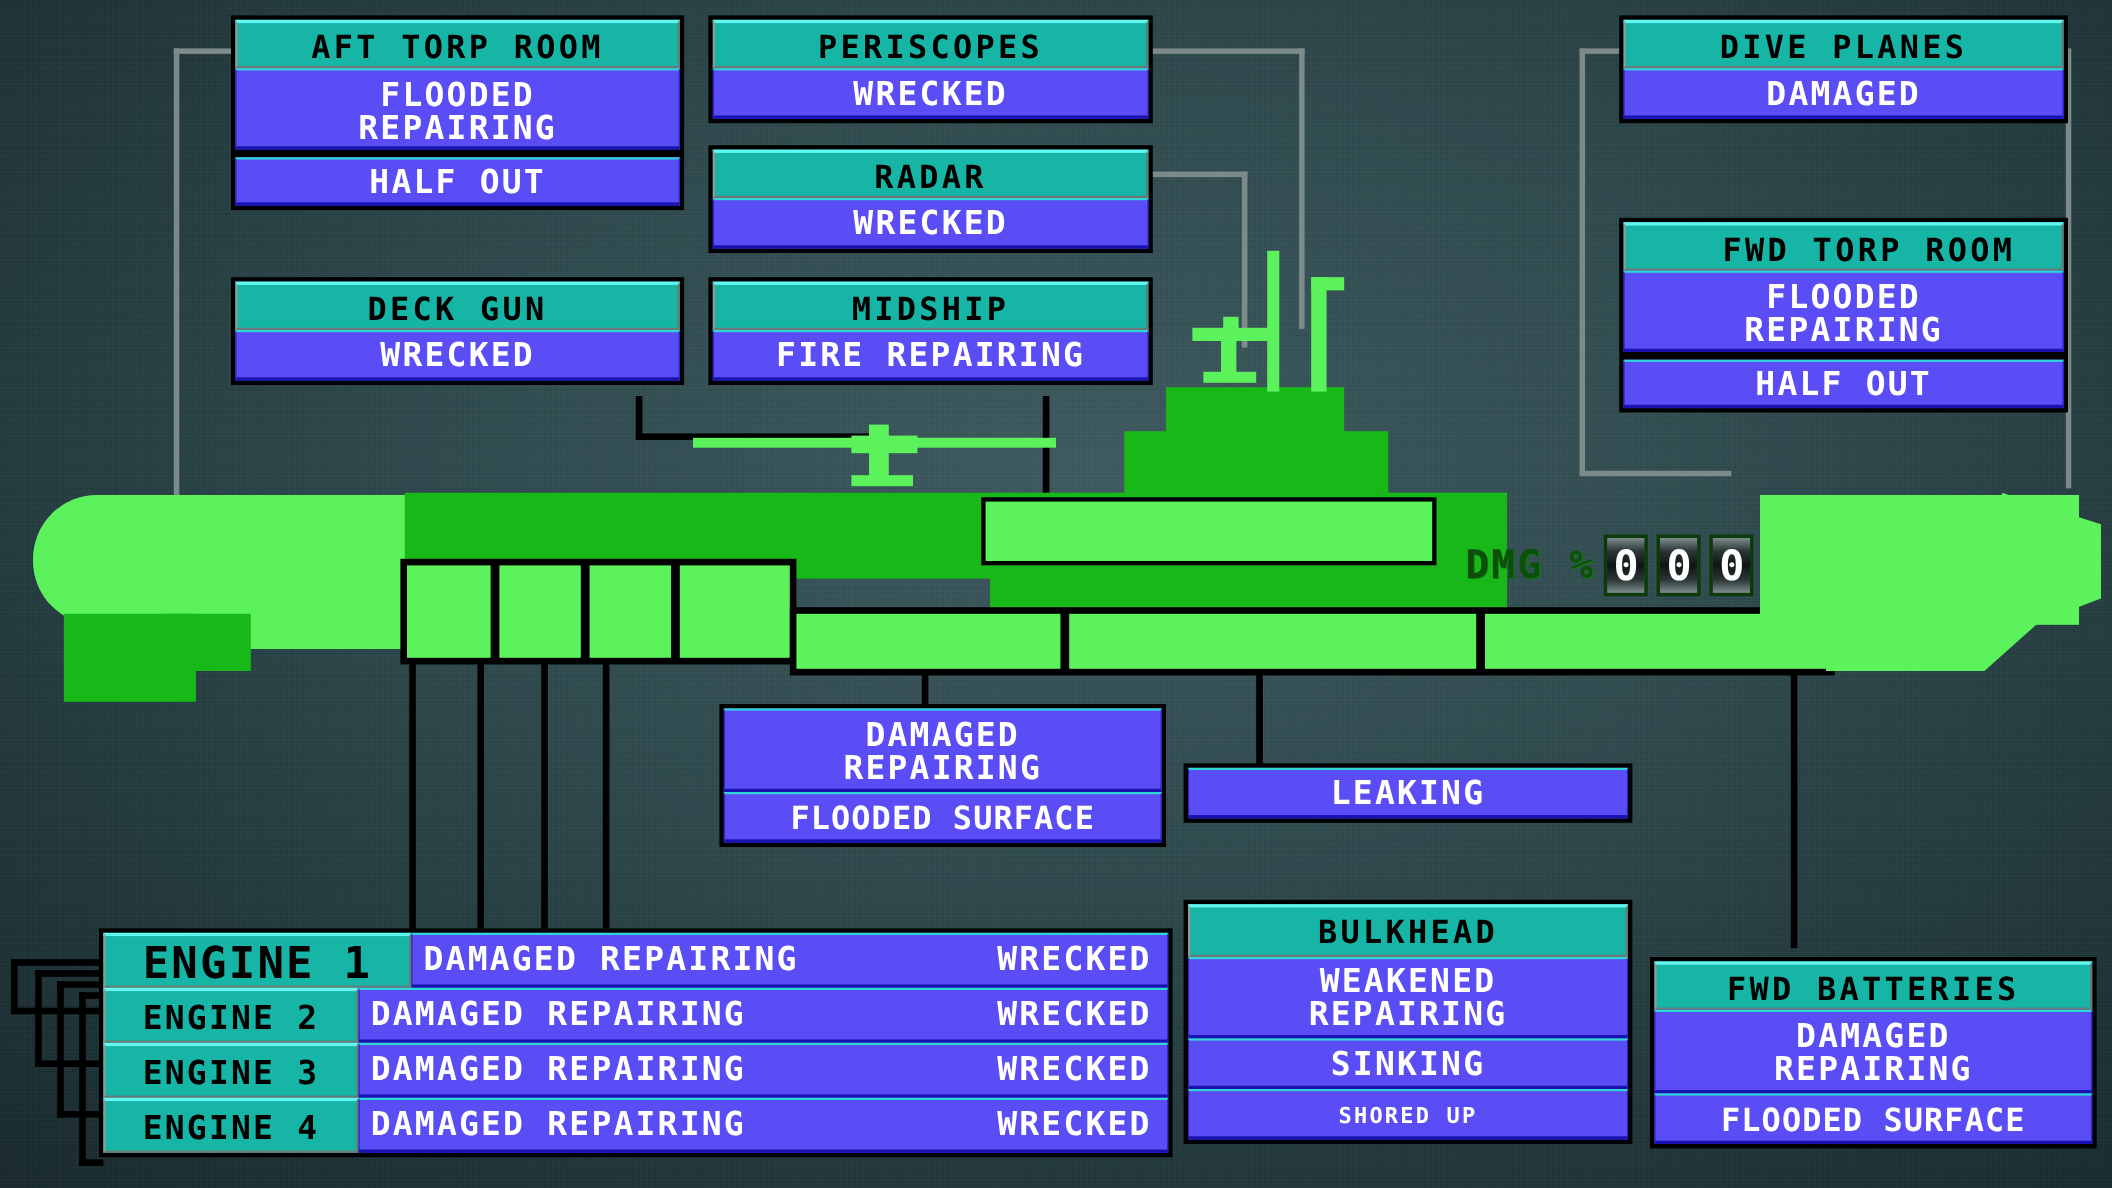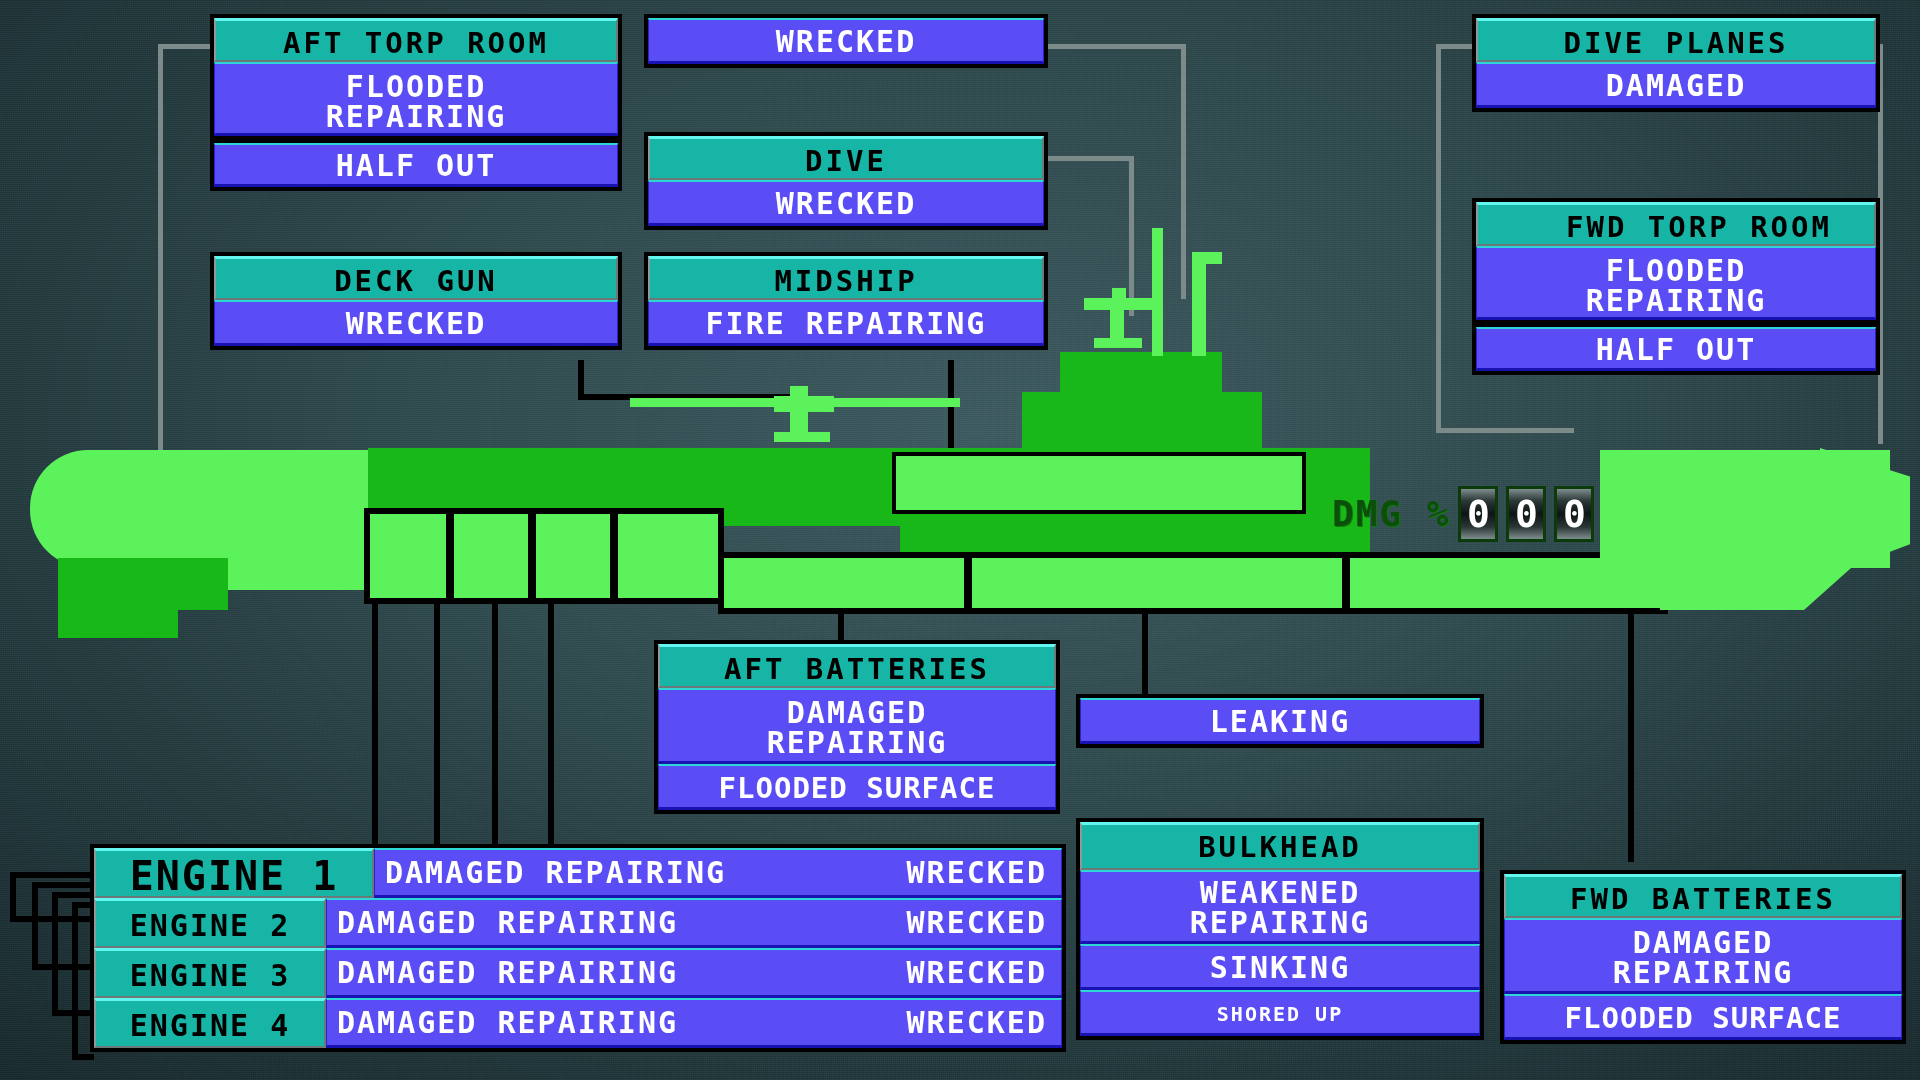"PERISCOPES" div.hdr { html: none -> <div>PERISCOPES</div> }
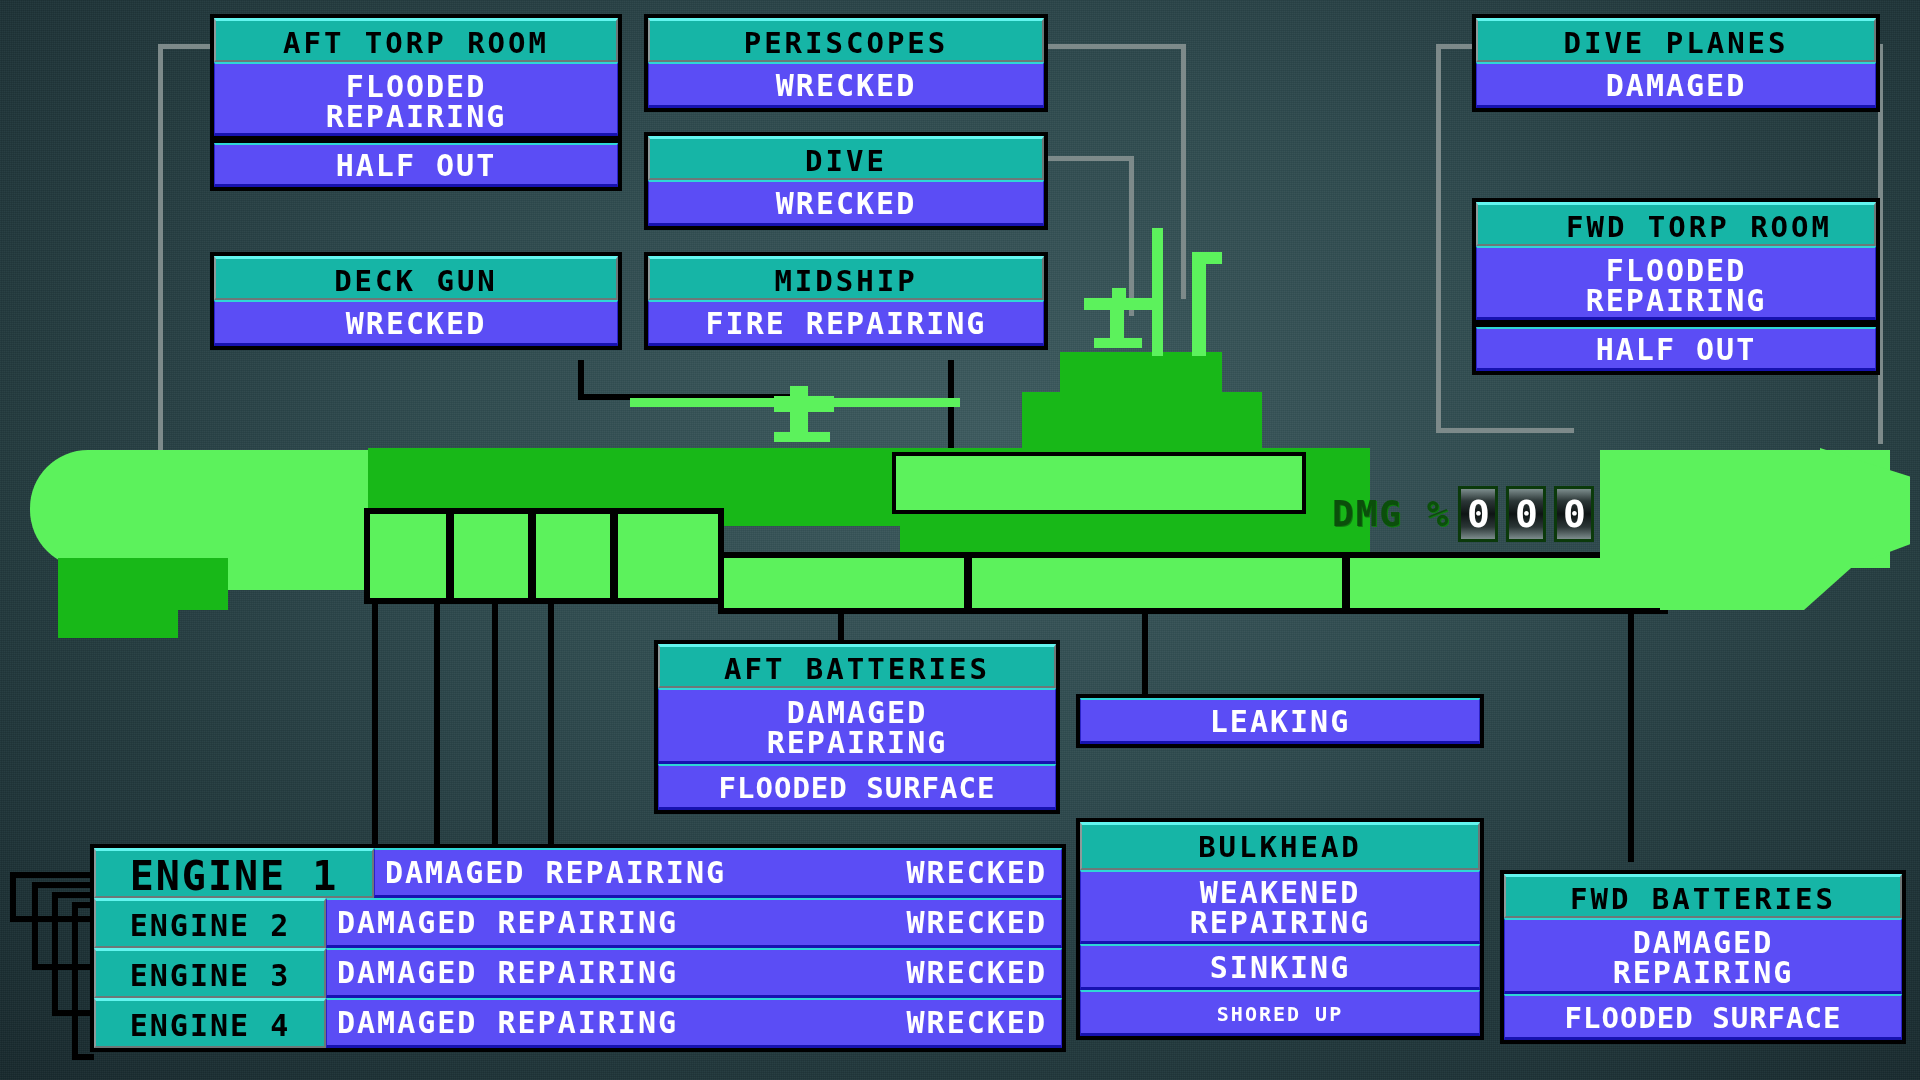"DIVE" div.hdr { text: DIVE -> RADAR }
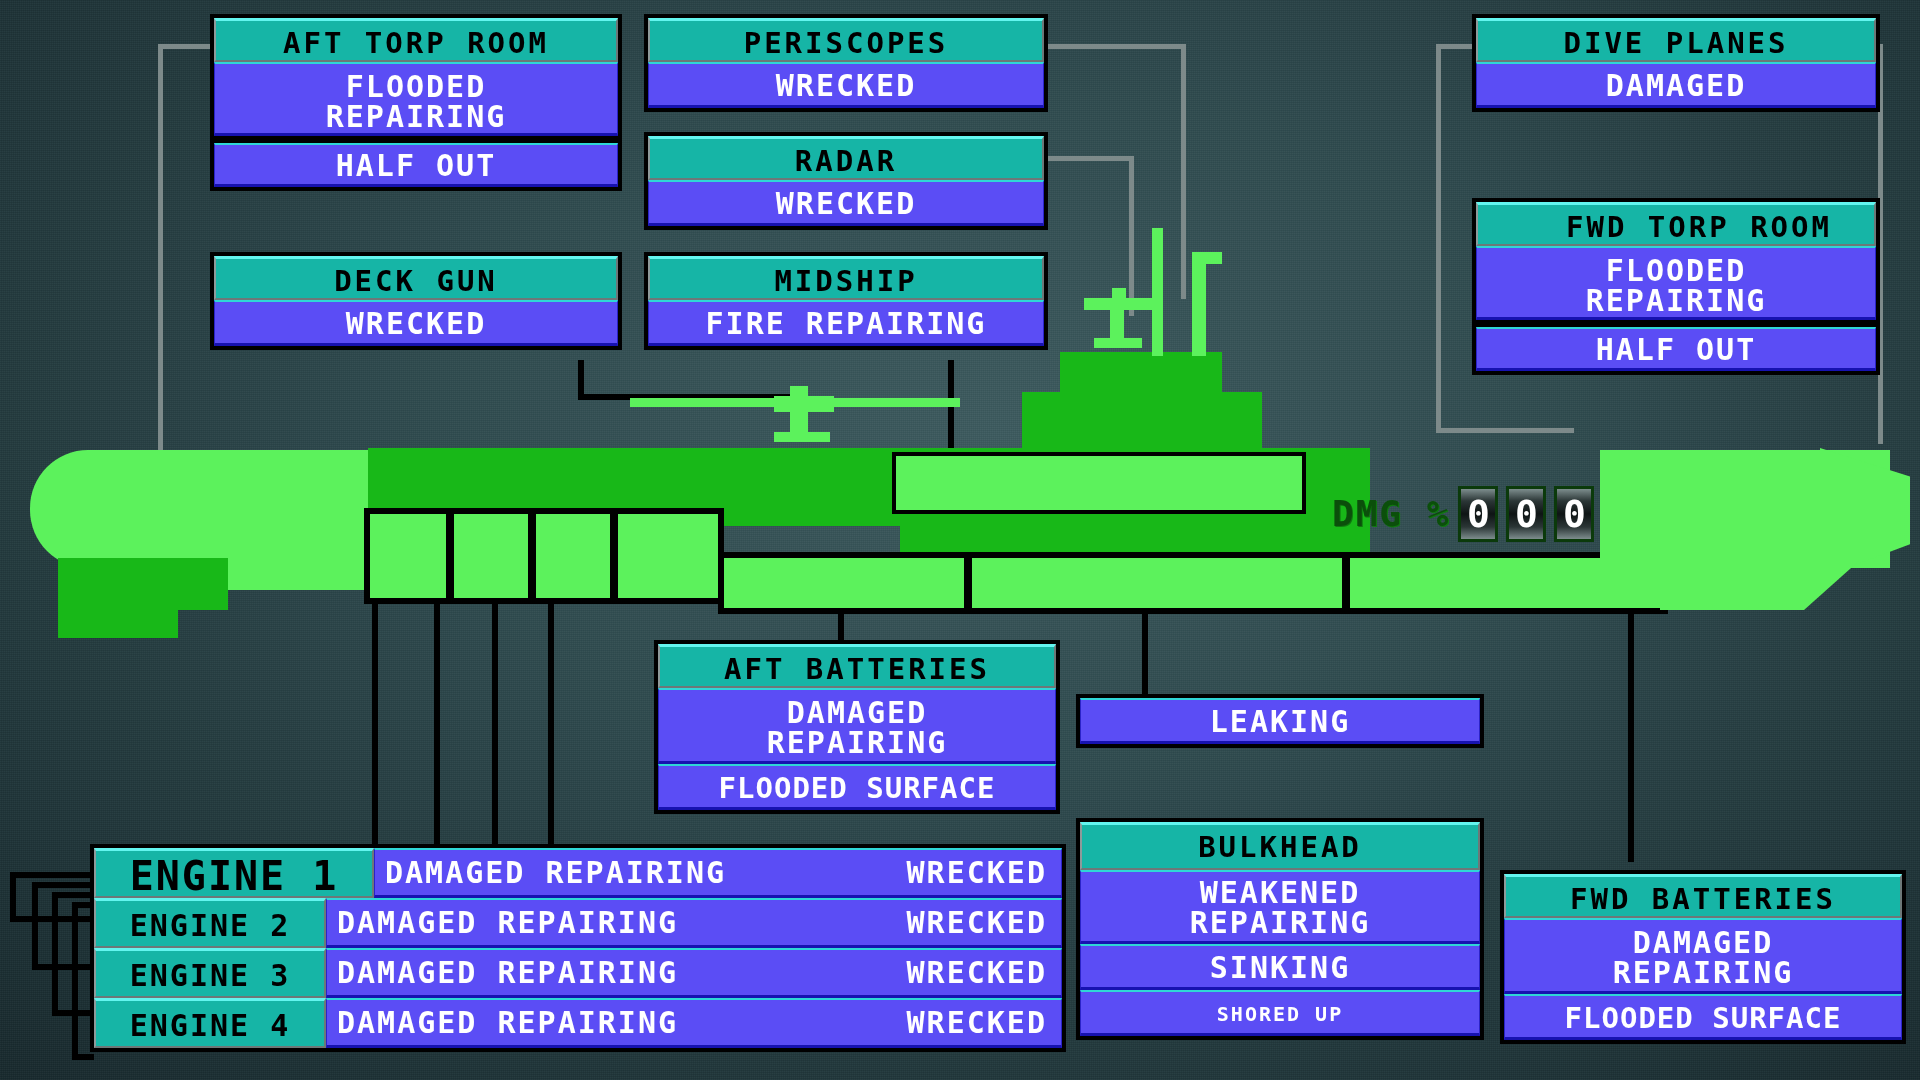"AFT BATTERIES" div.hdr { html: <div>AFT BATTERIES</div> -> none }
